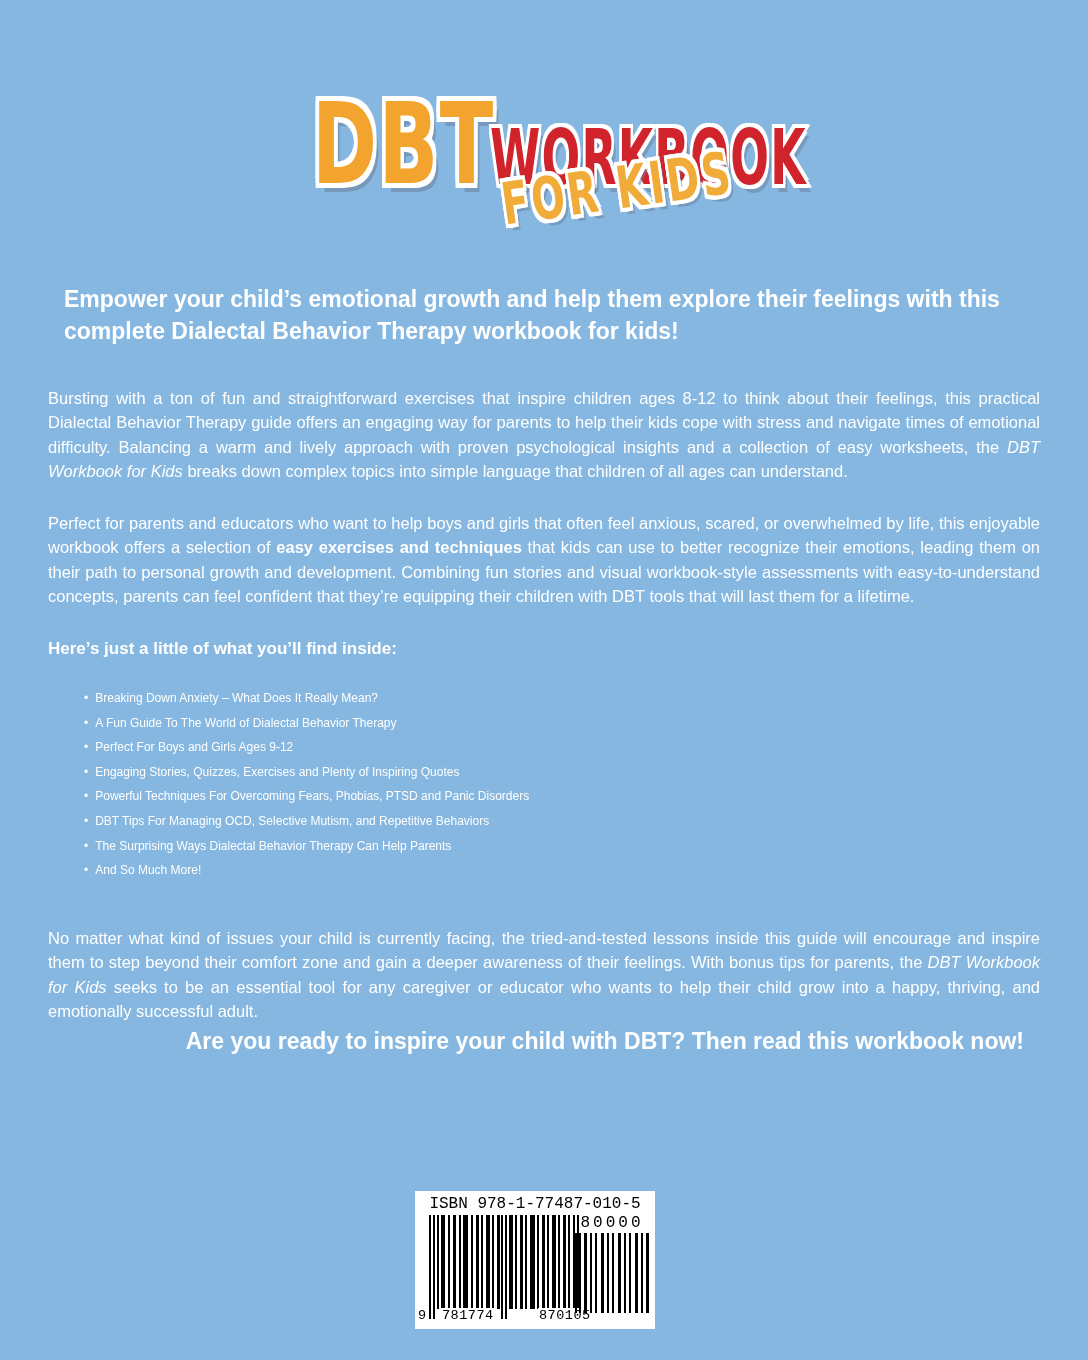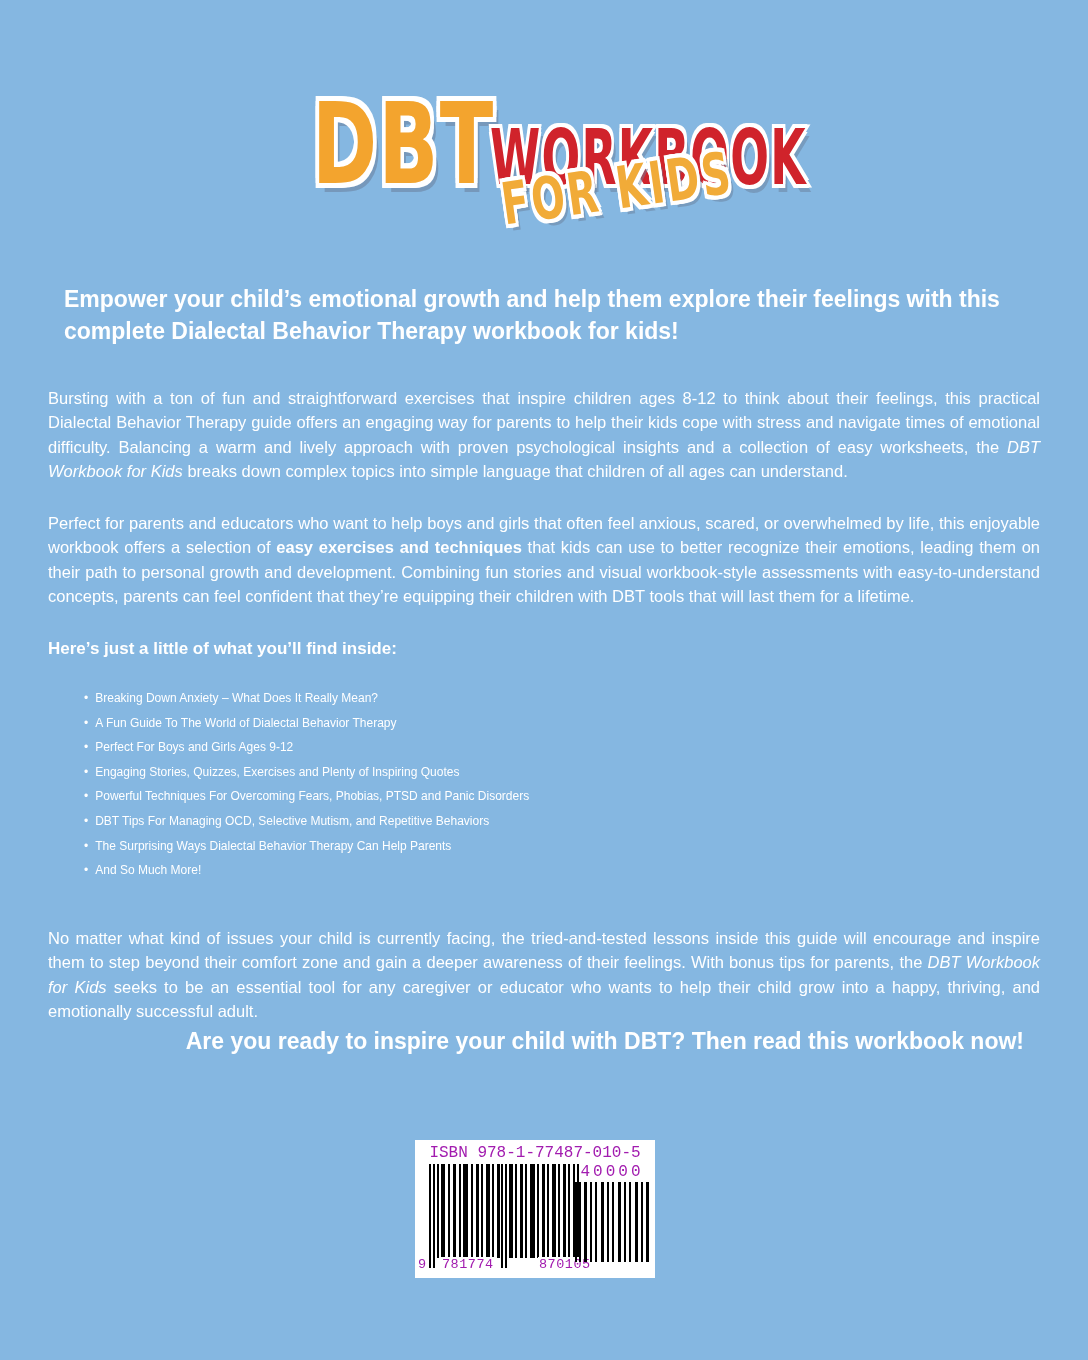"ISBN 978-1-77487-010-5" .barcode-box { color: #a21caf -> #000000; top: 1140px -> 1191px }
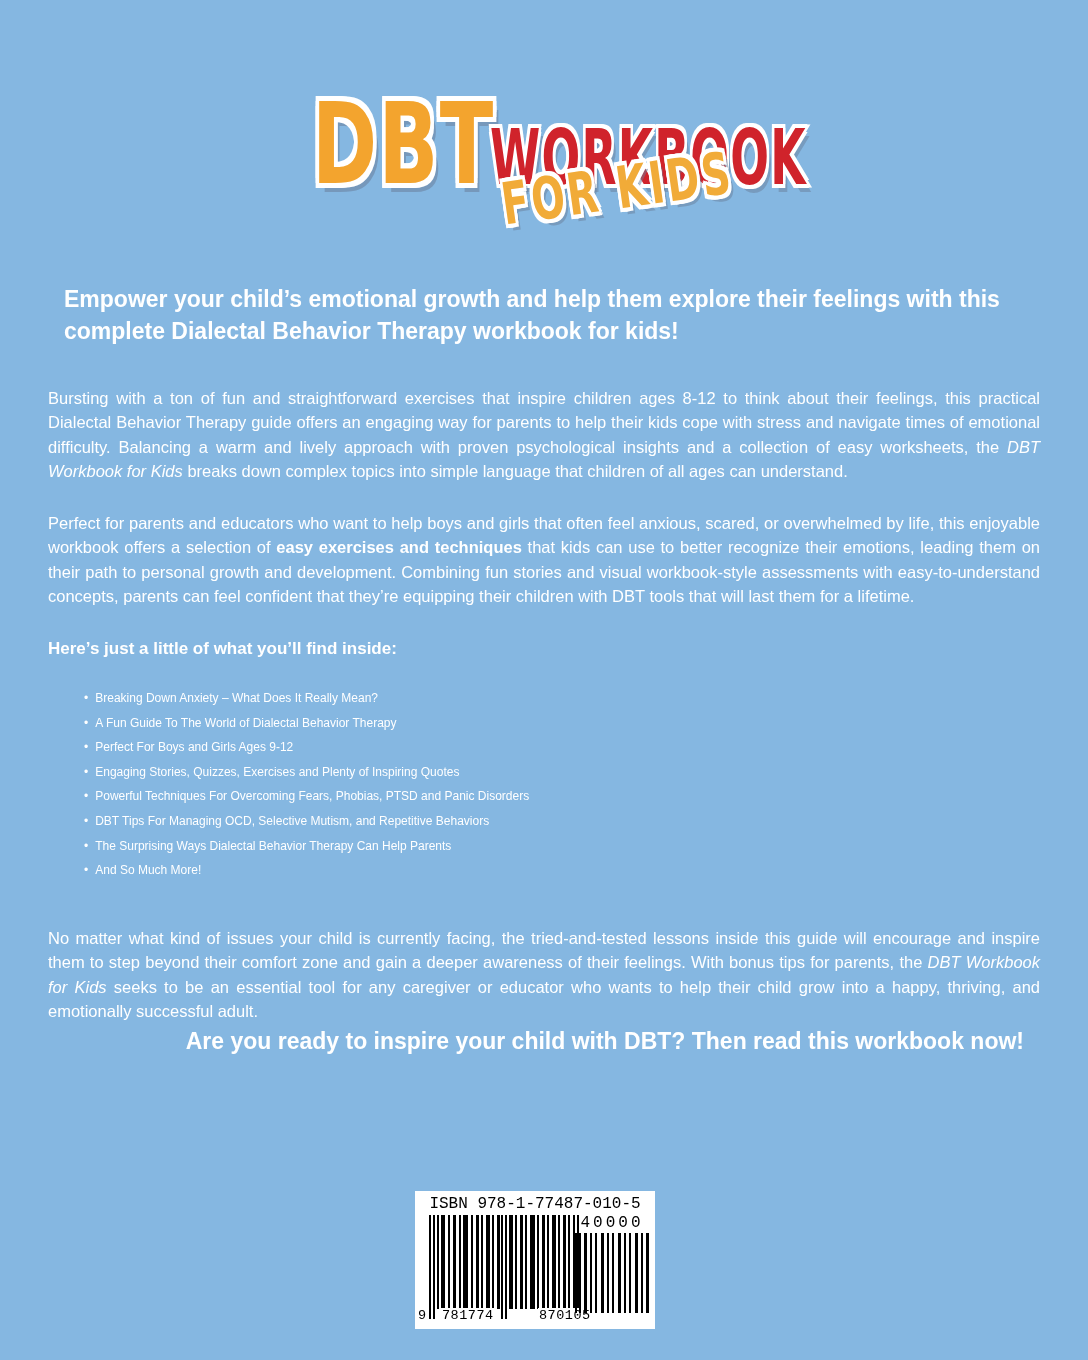"40000" div.addon-num { text: 40000 -> 80000 }
